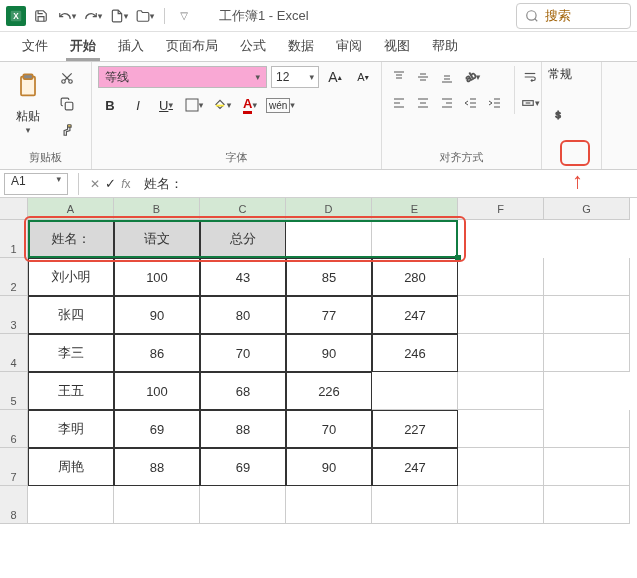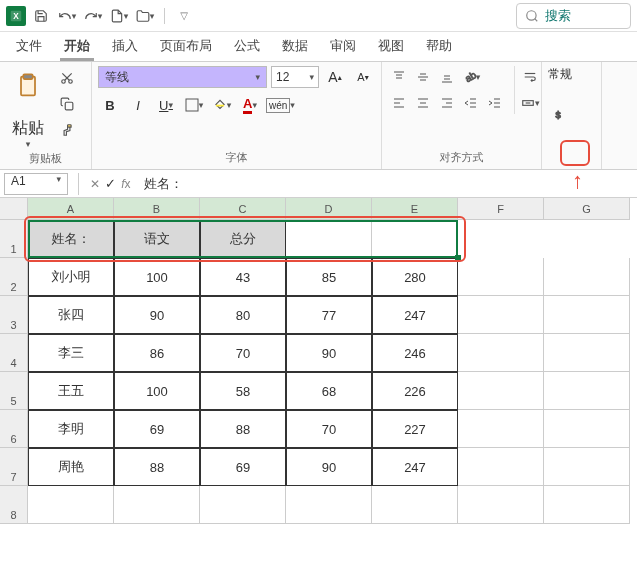"工作簿1 - Excel" div.title-text { html: none -> <div>工作簿1 - Excel</div> }
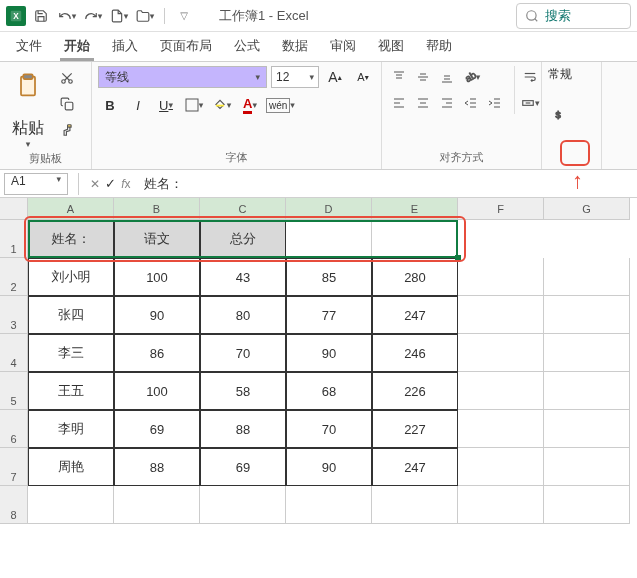"搜索" .search-box span { color: #0f766e -> #a16207 }
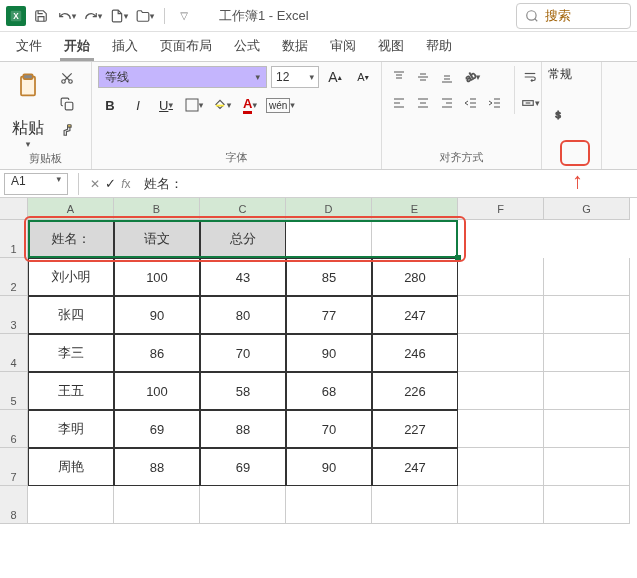"文件" .tabs { padding: 0 12px -> 0 18px }
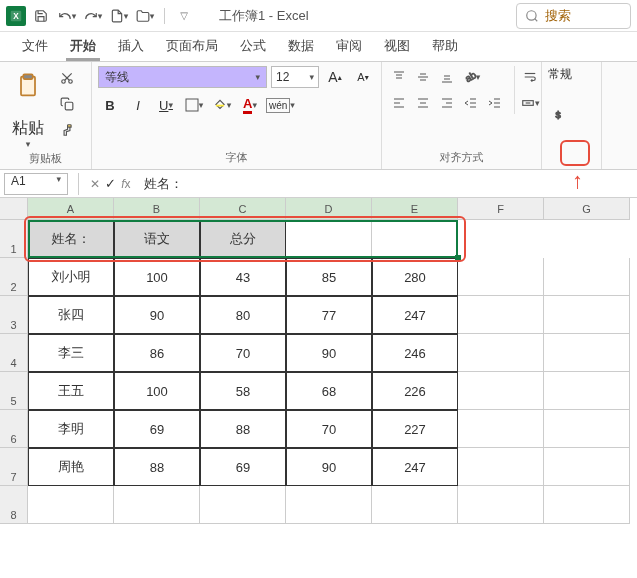"等线" .font-select { background: #c4b5fd -> #f9a8d4 }
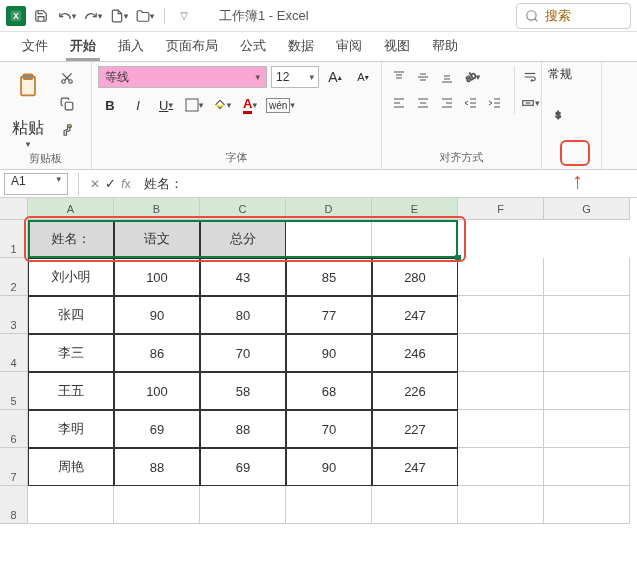"粘贴" .paste-label { font-size: 16px -> 12px; margin-top: 12px -> 2px }
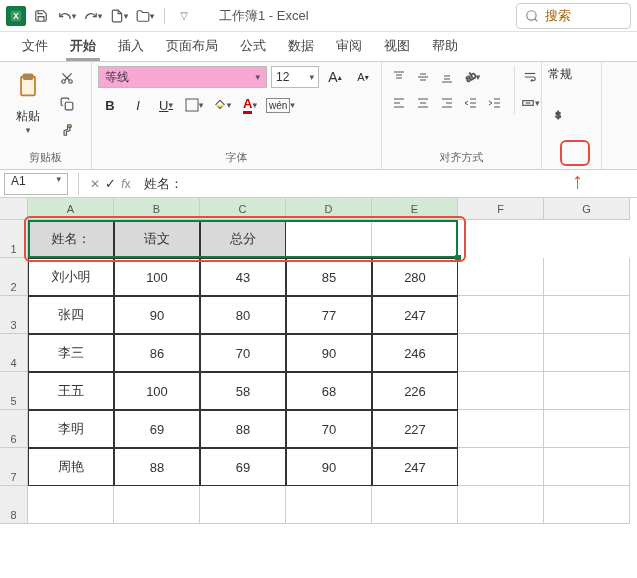"58" div.cell { html: <div>58</div> -> none }
